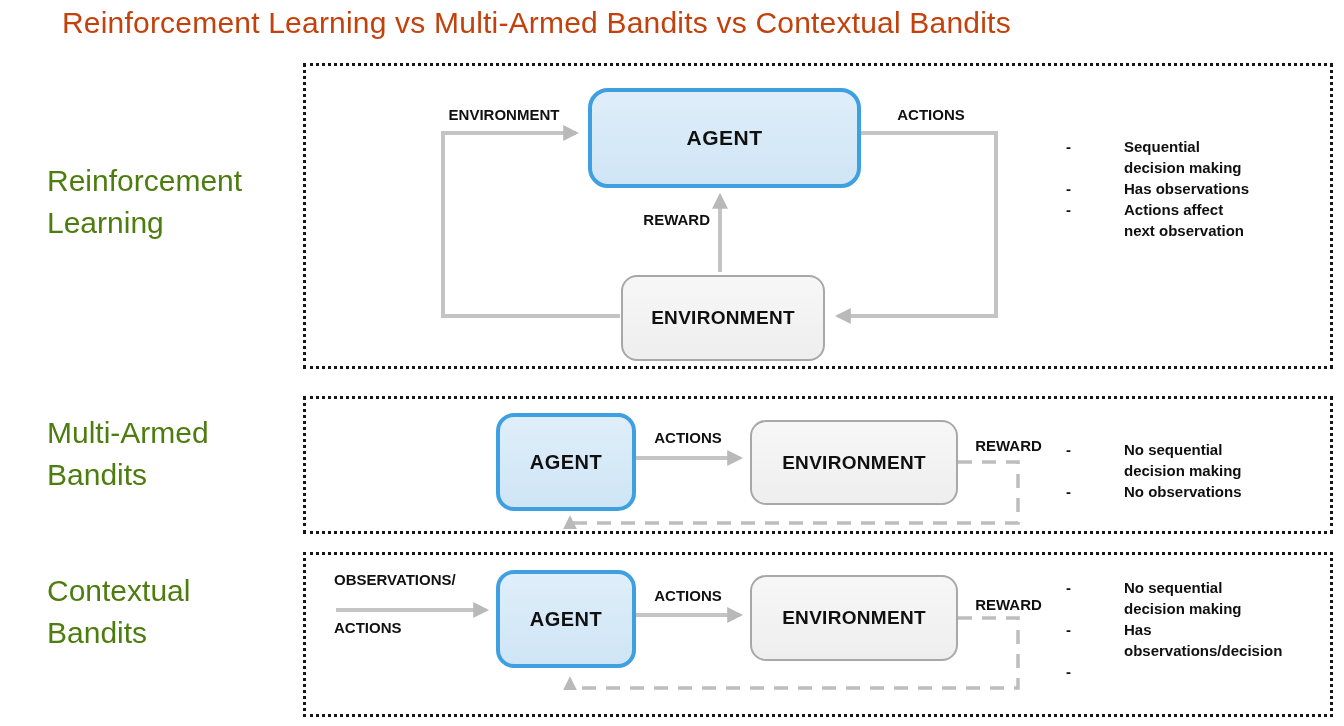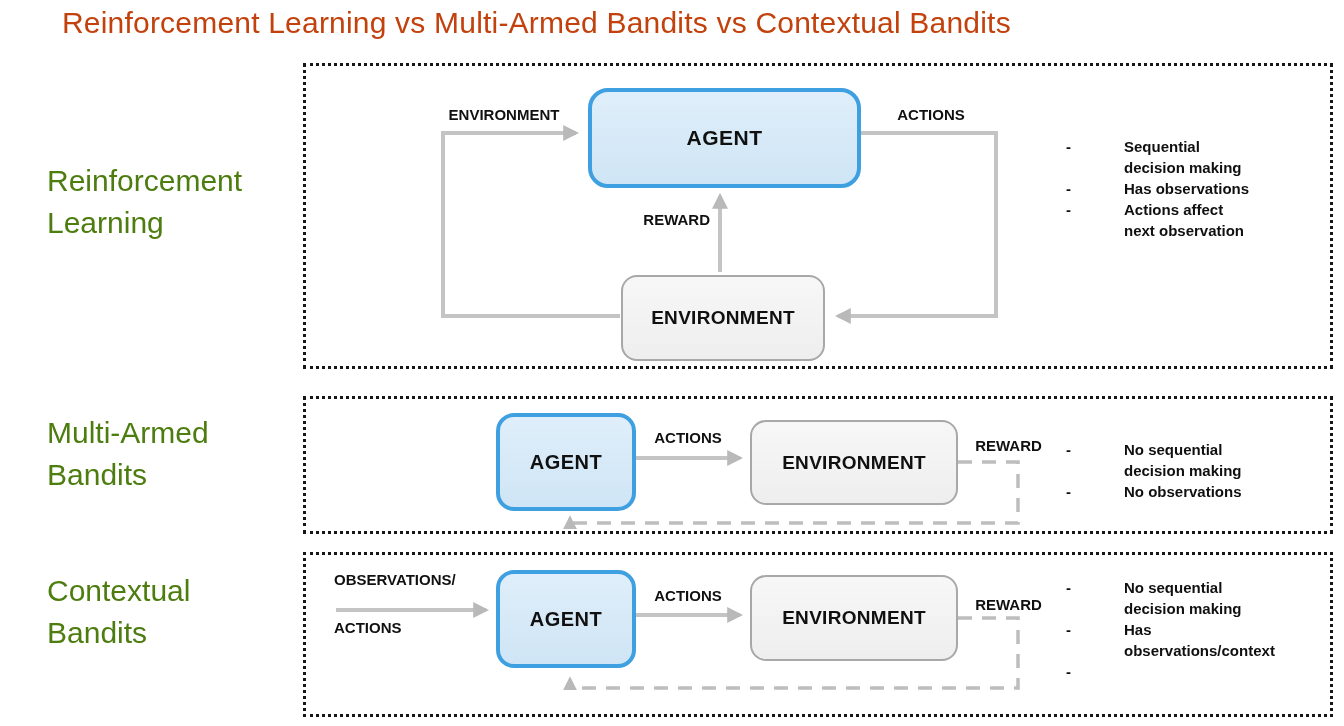"Has observations/context" span.btext { text: observations/context -> observations/decision }
